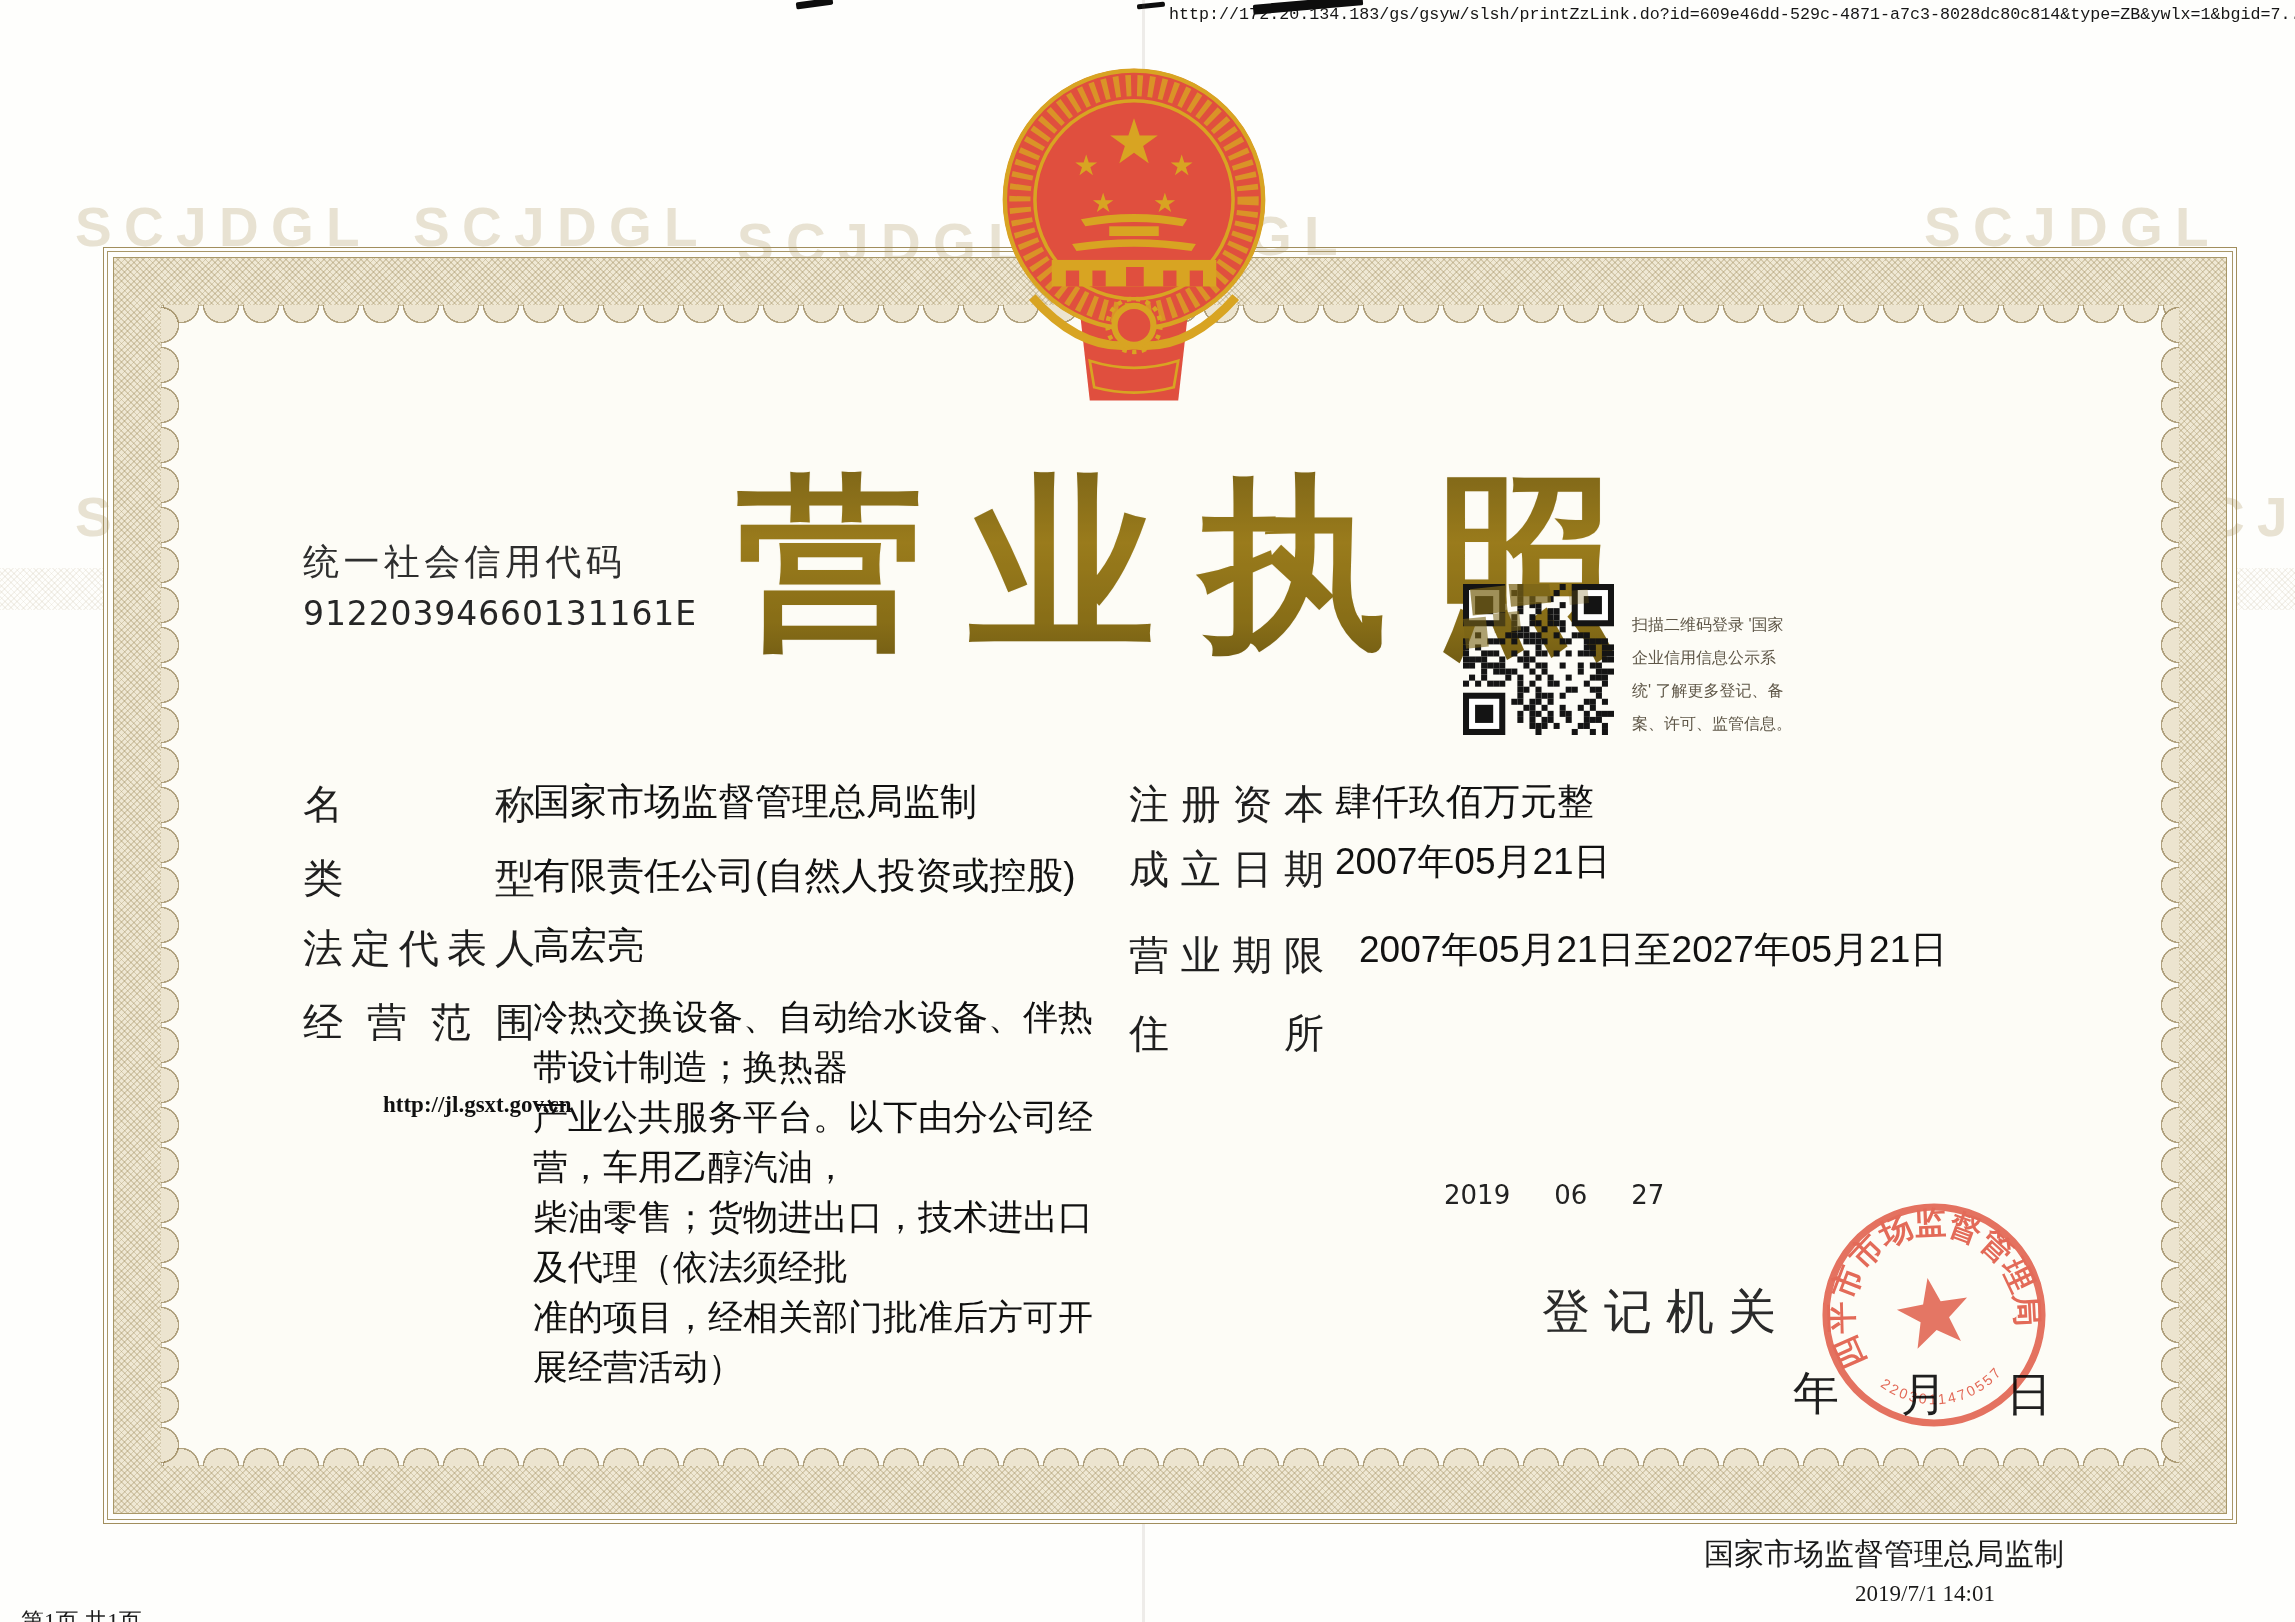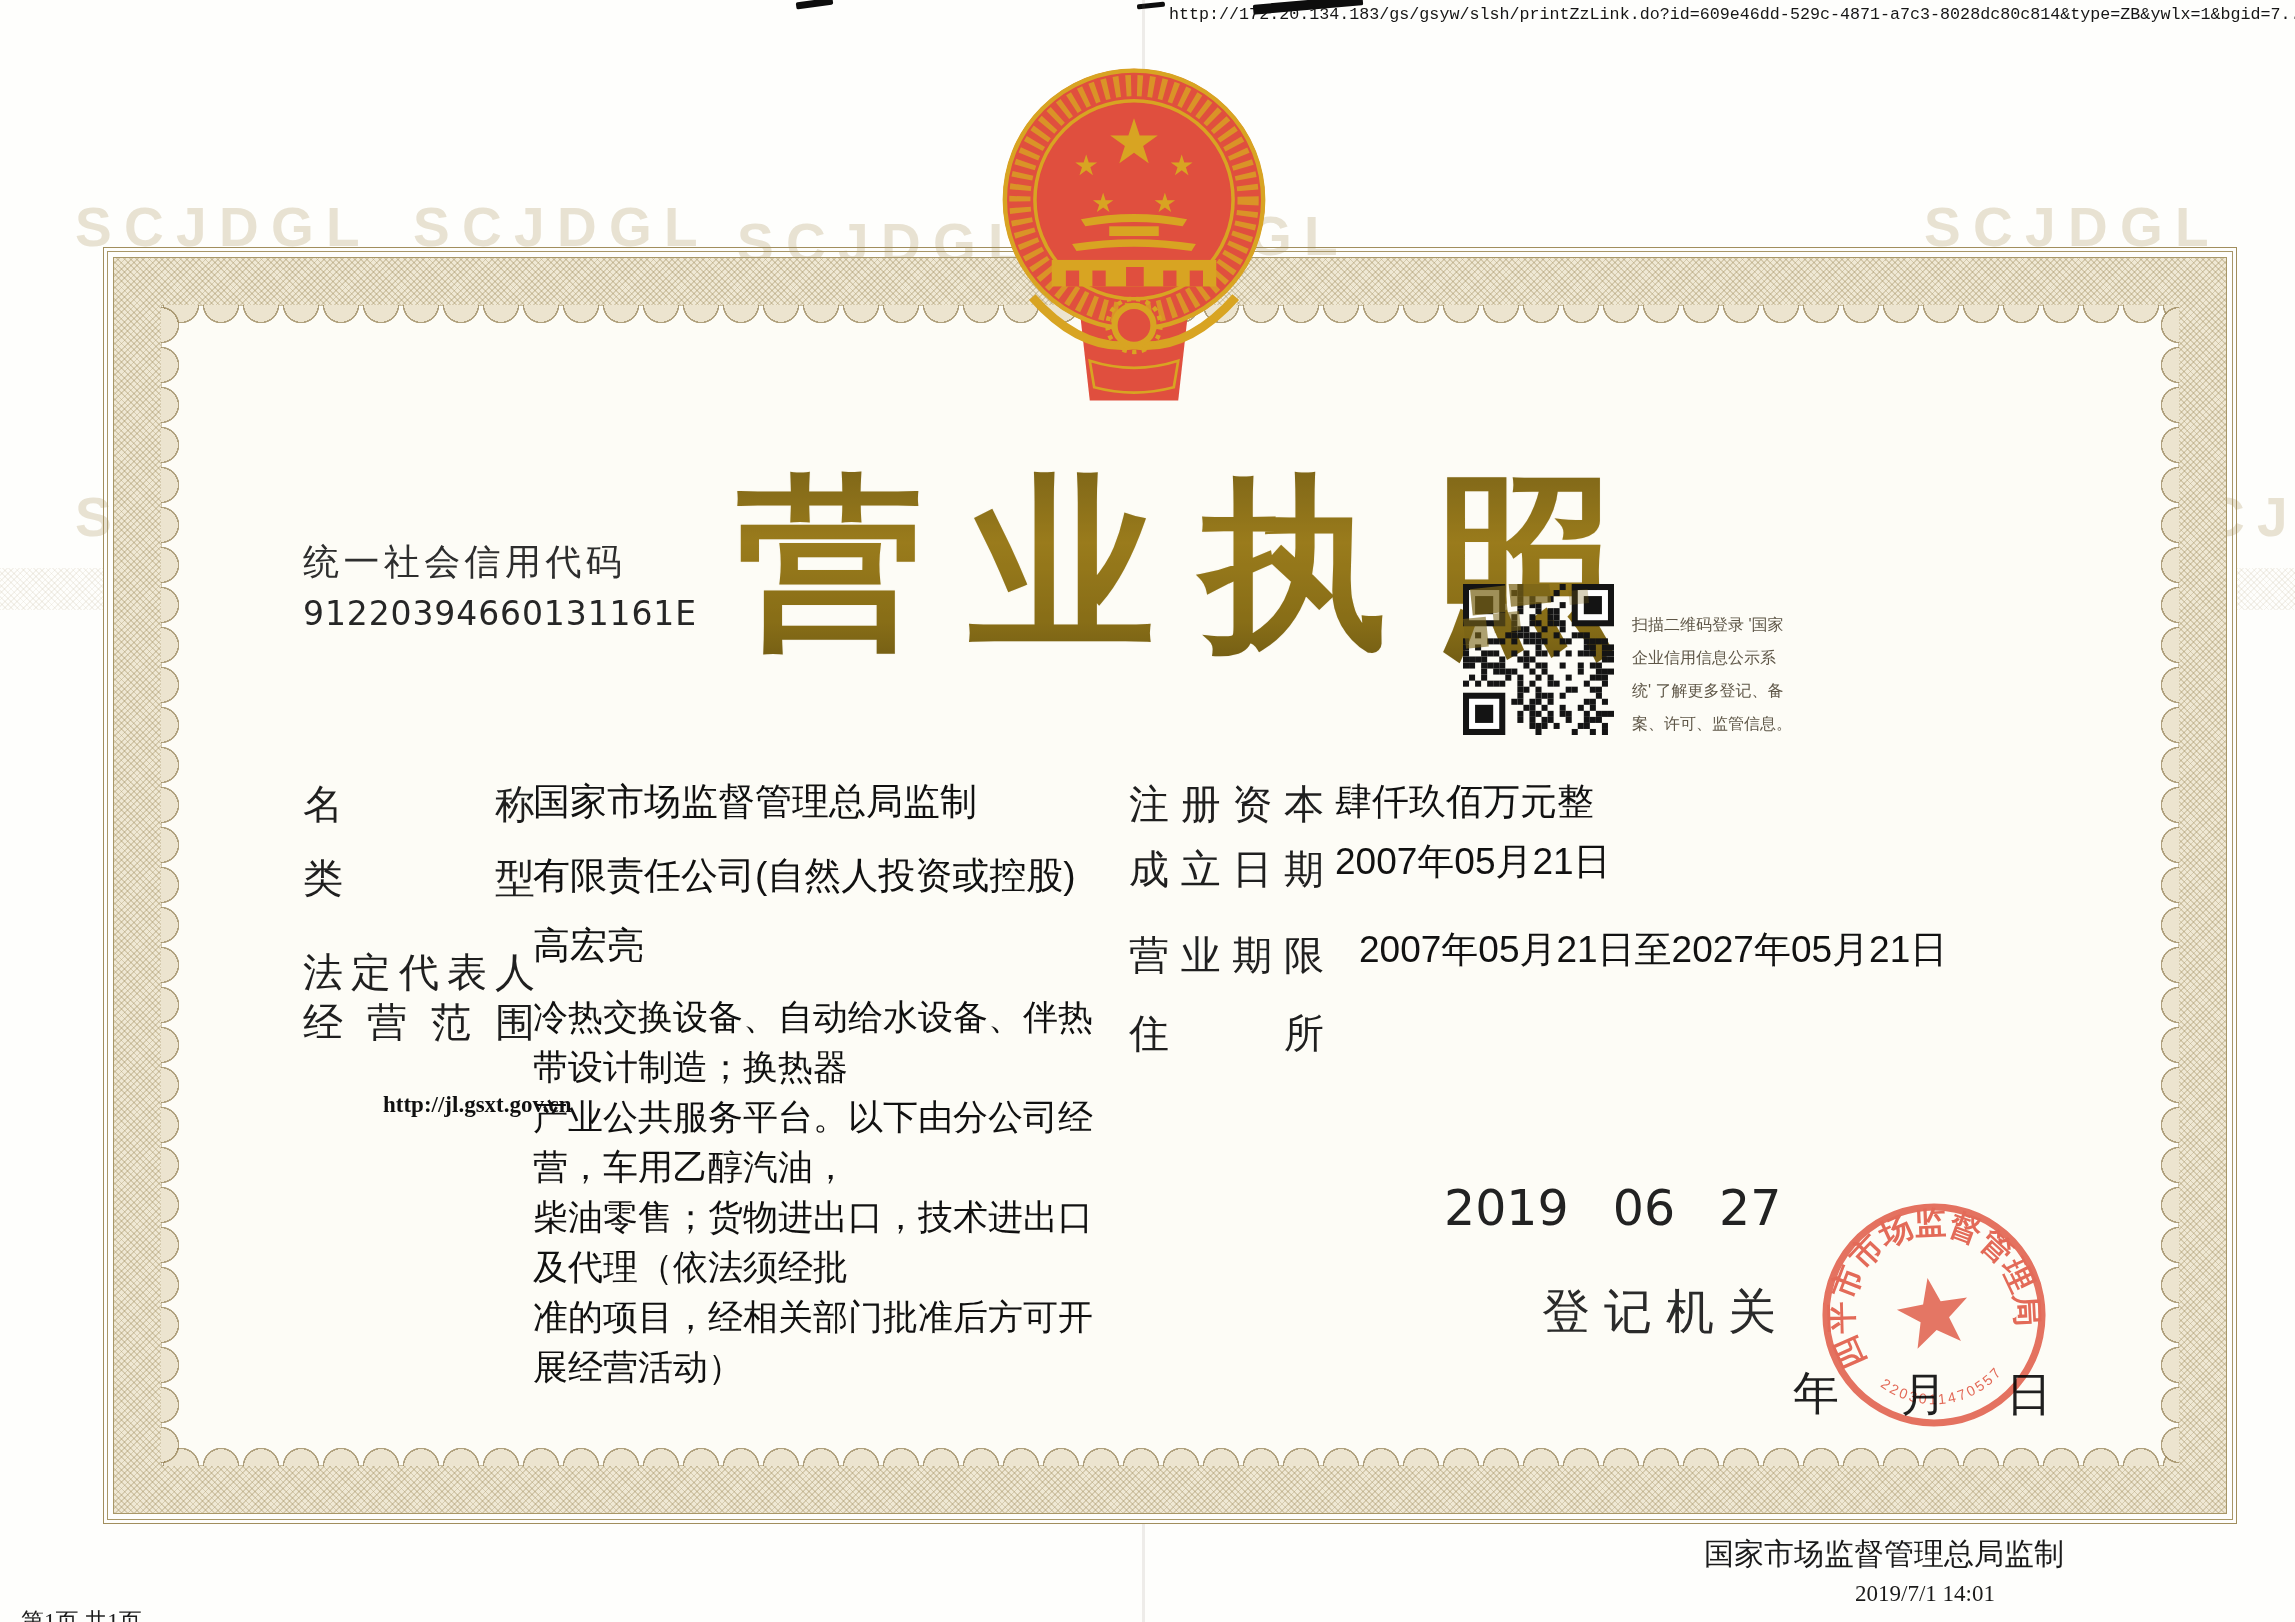"法定代表人" div.f-label { margin-top: 24px -> none }
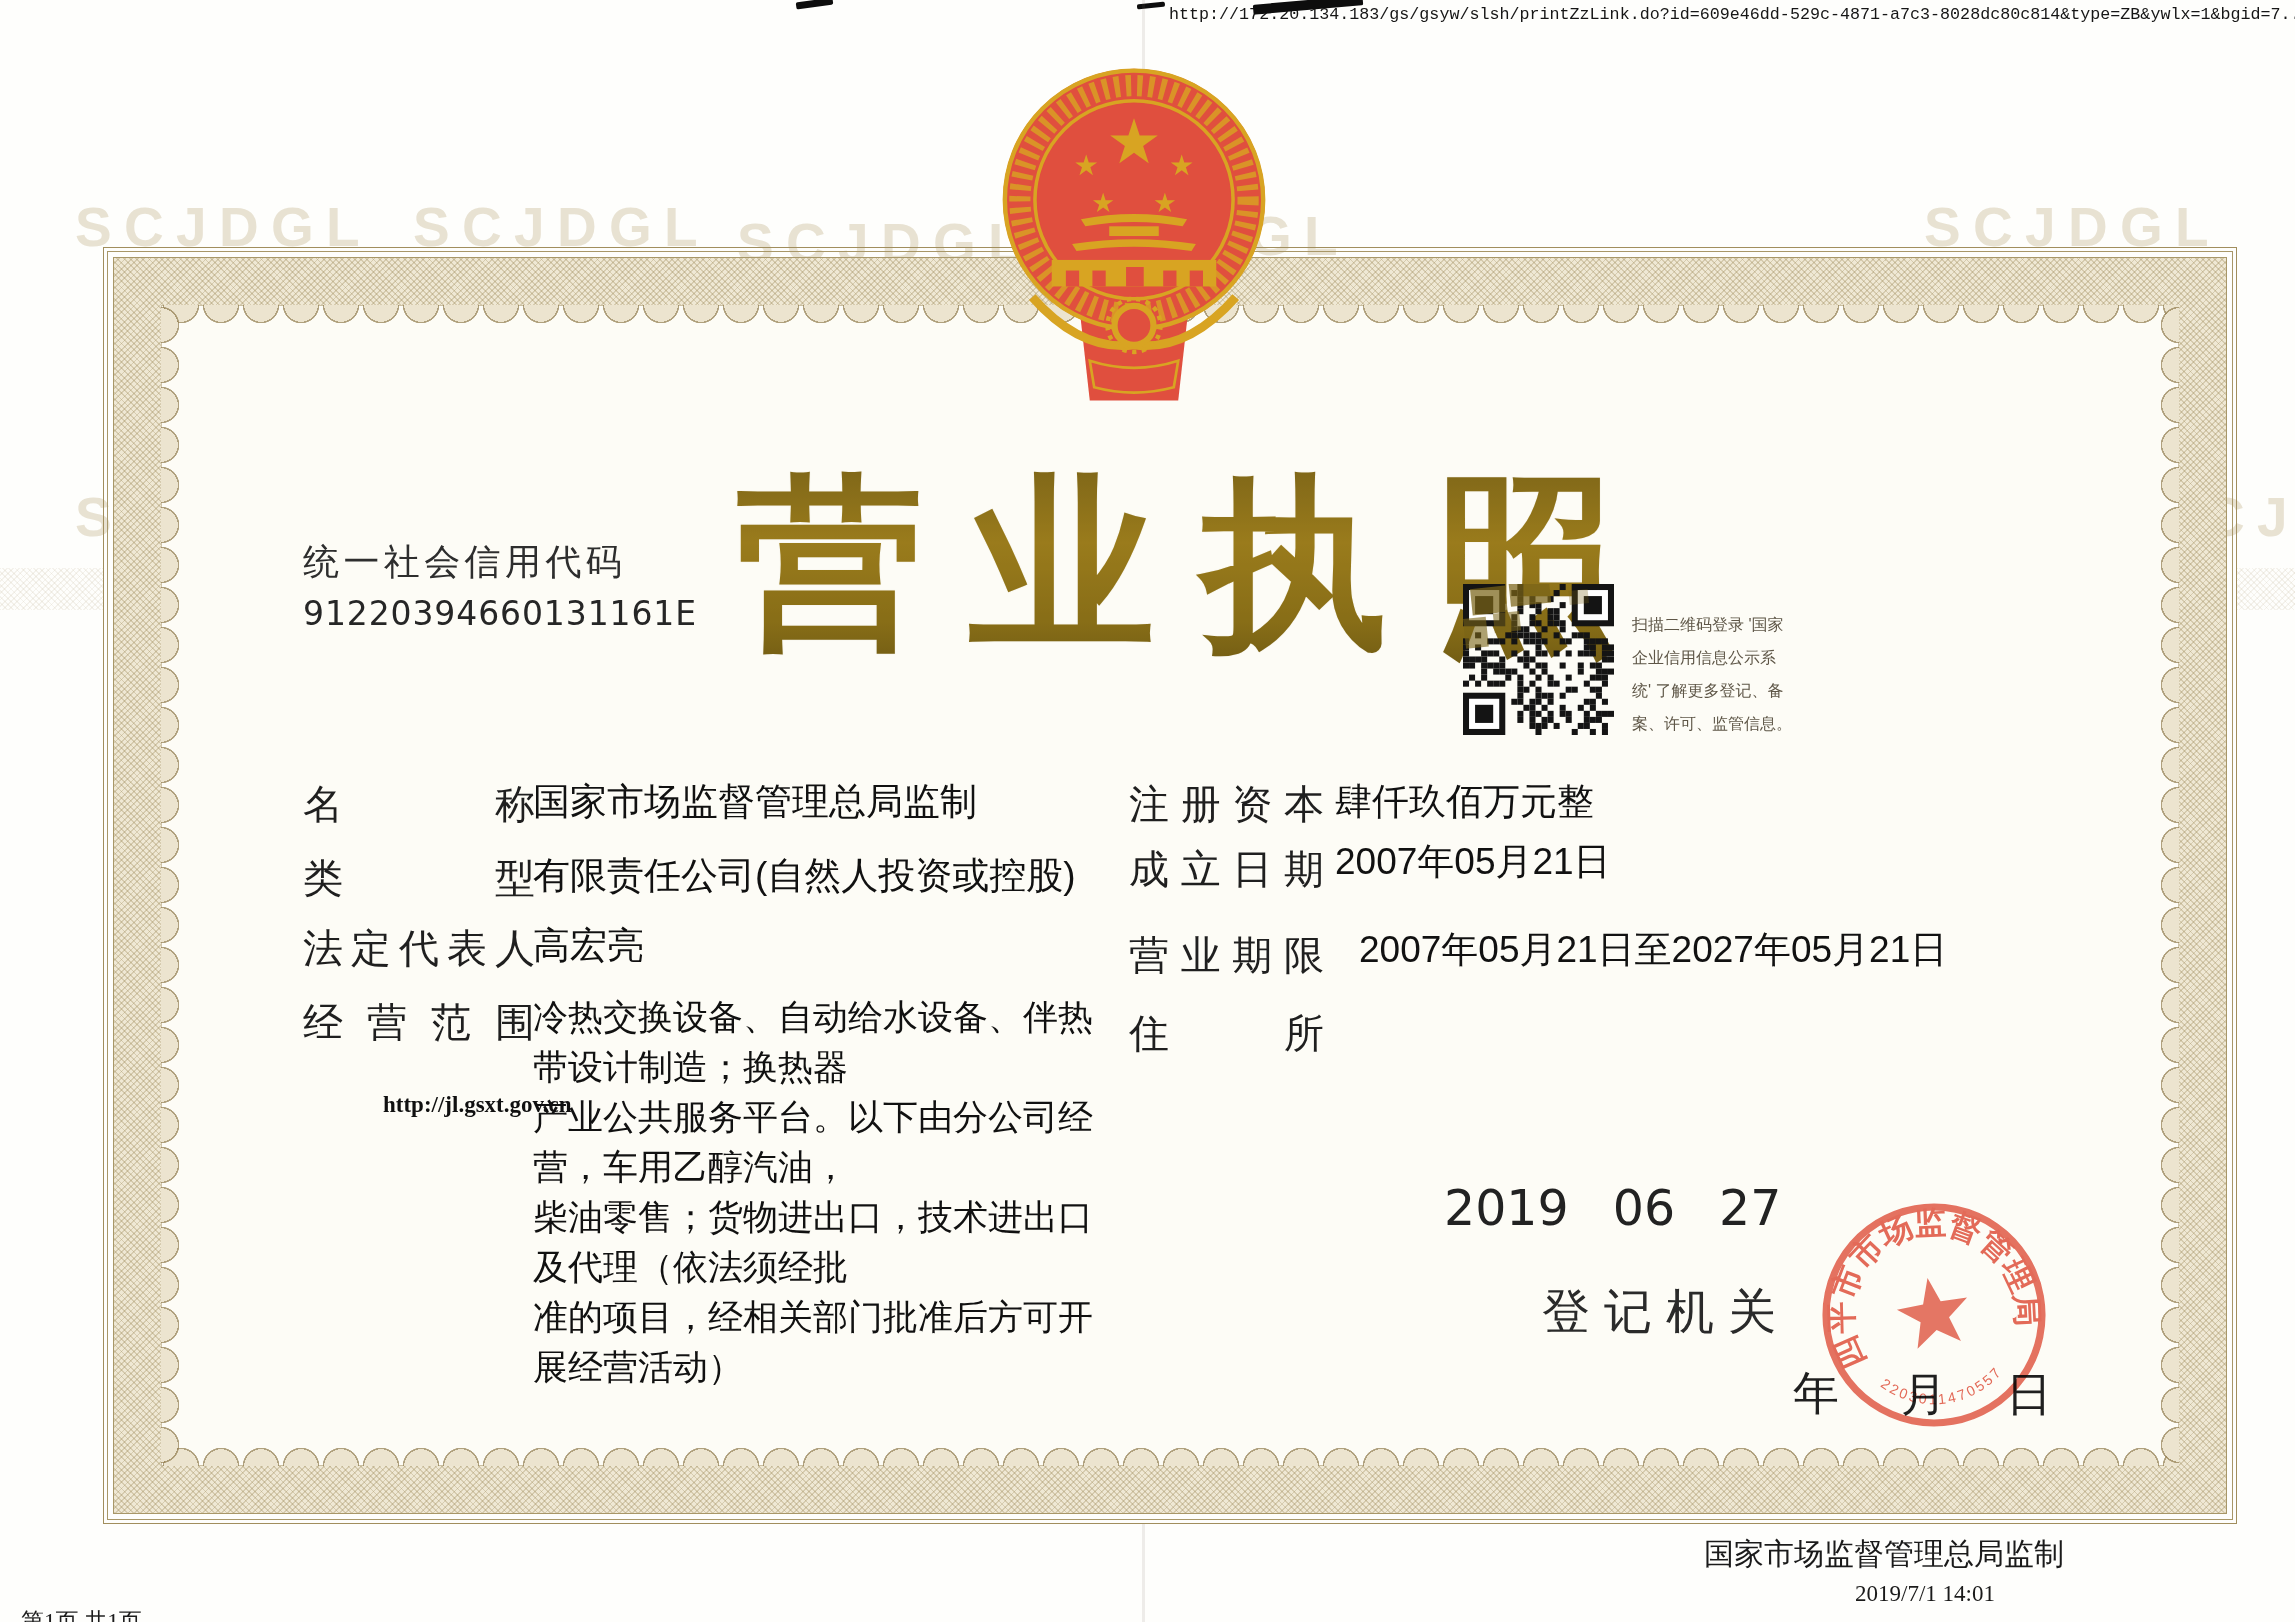"2019 06 27" .issue-date { font-size: 49px -> 26px }
